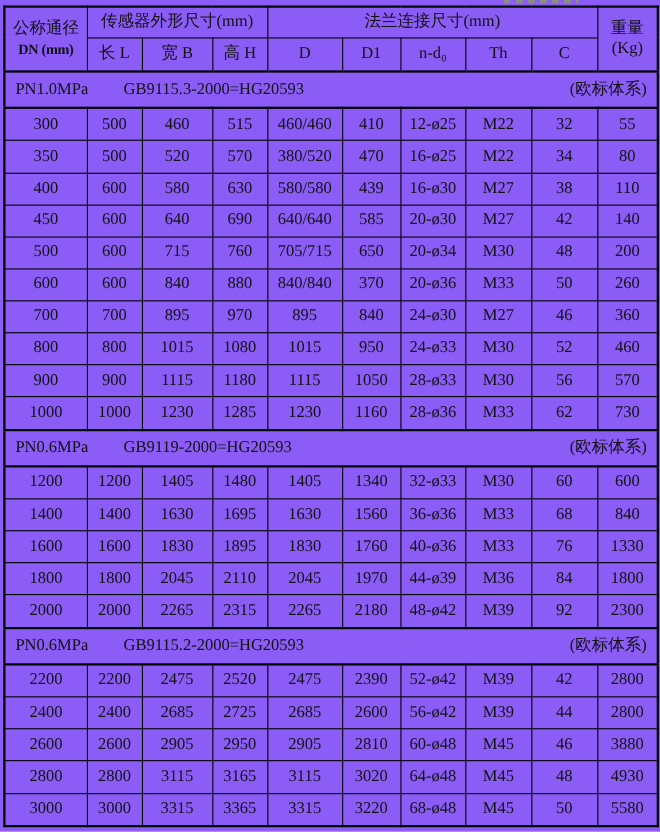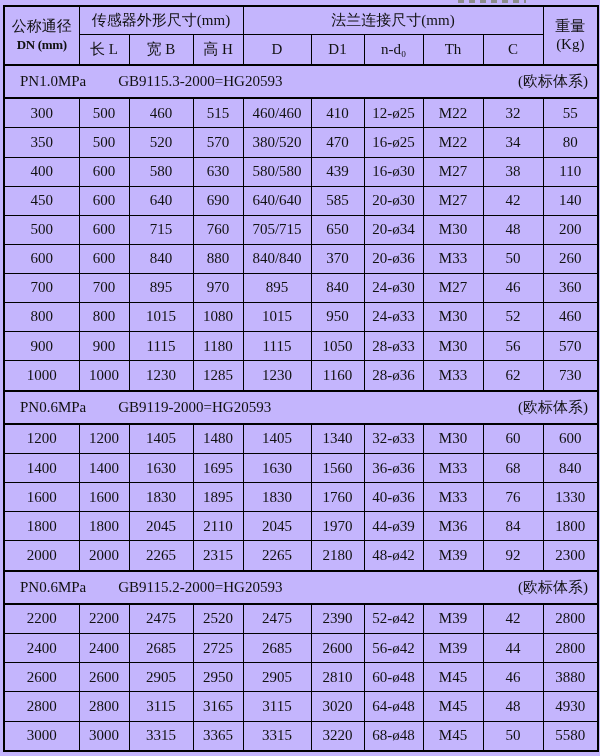"公称通径" .page { background: #c4b5fd -> #8b5cf6 }
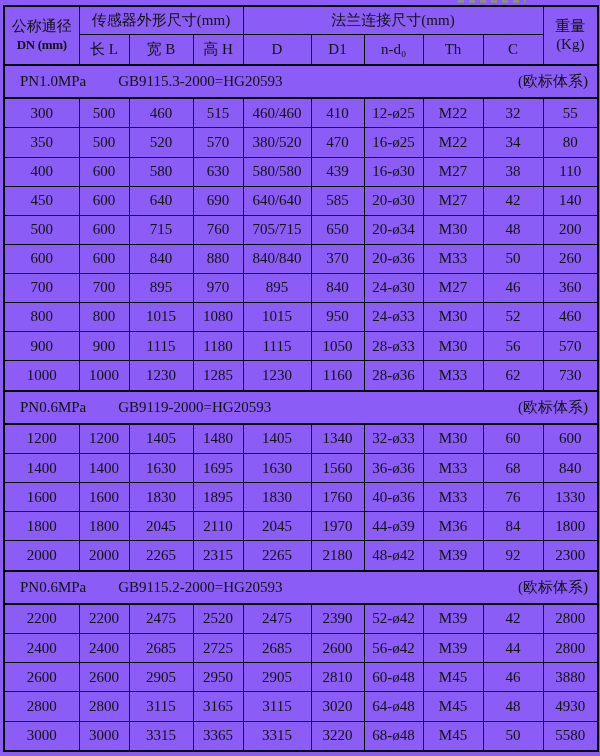"PN1.0MPa" .section-cell { padding: 0 9px 0 15px -> 0 9px 0 9px }
